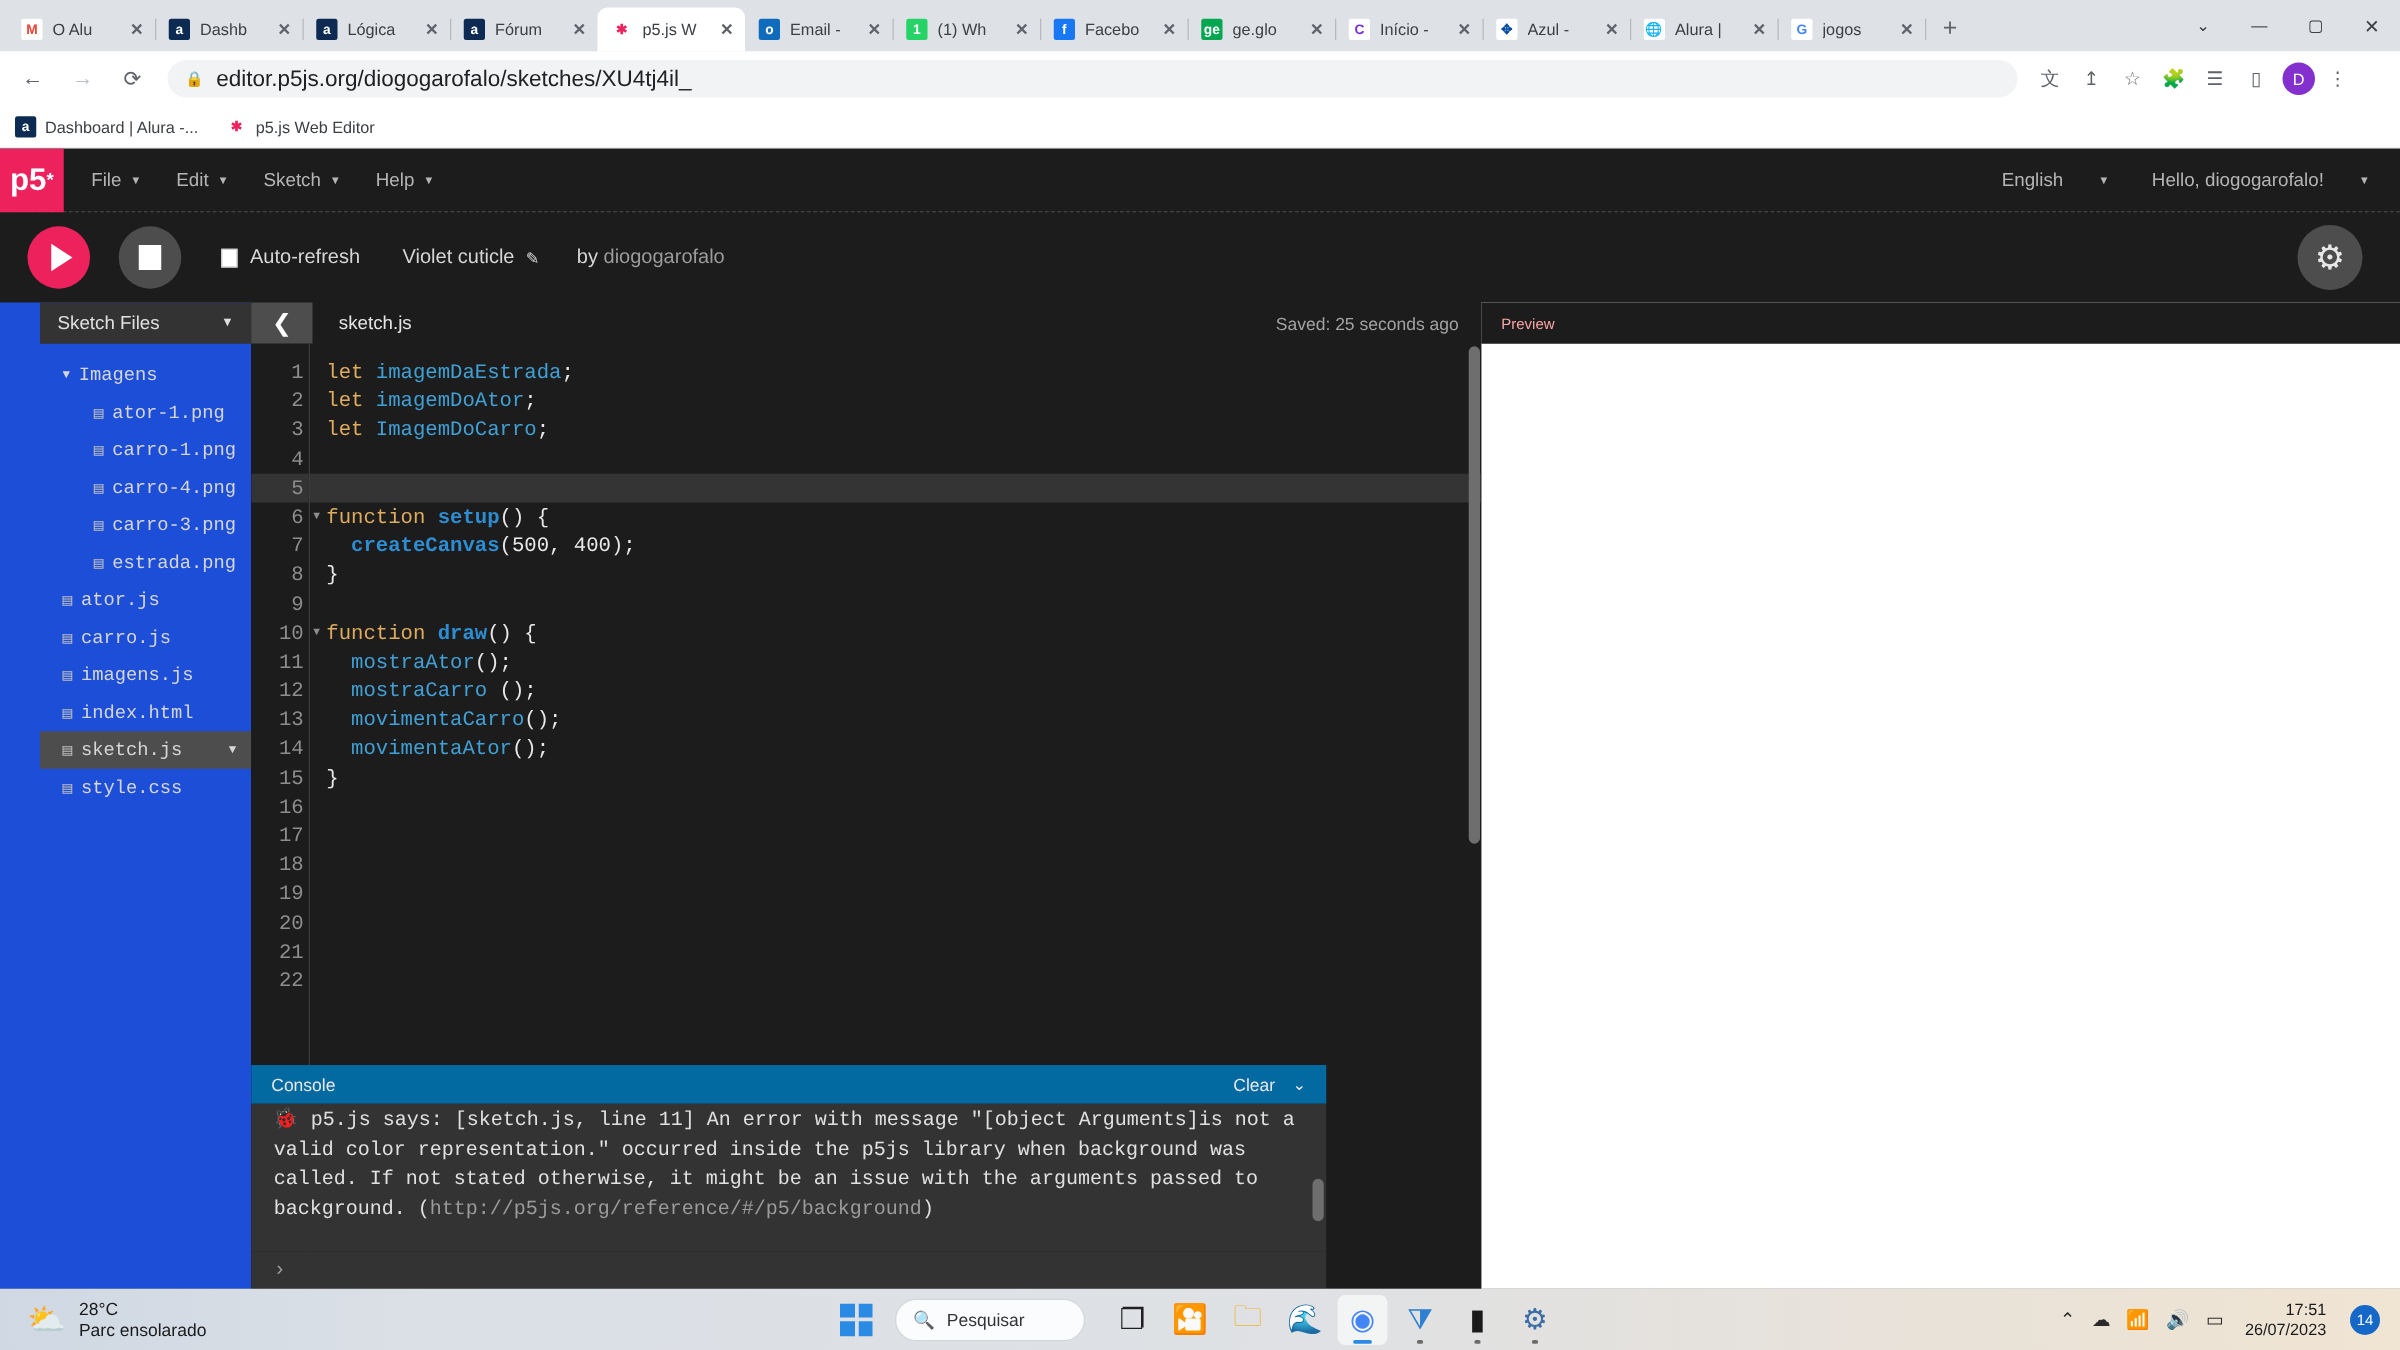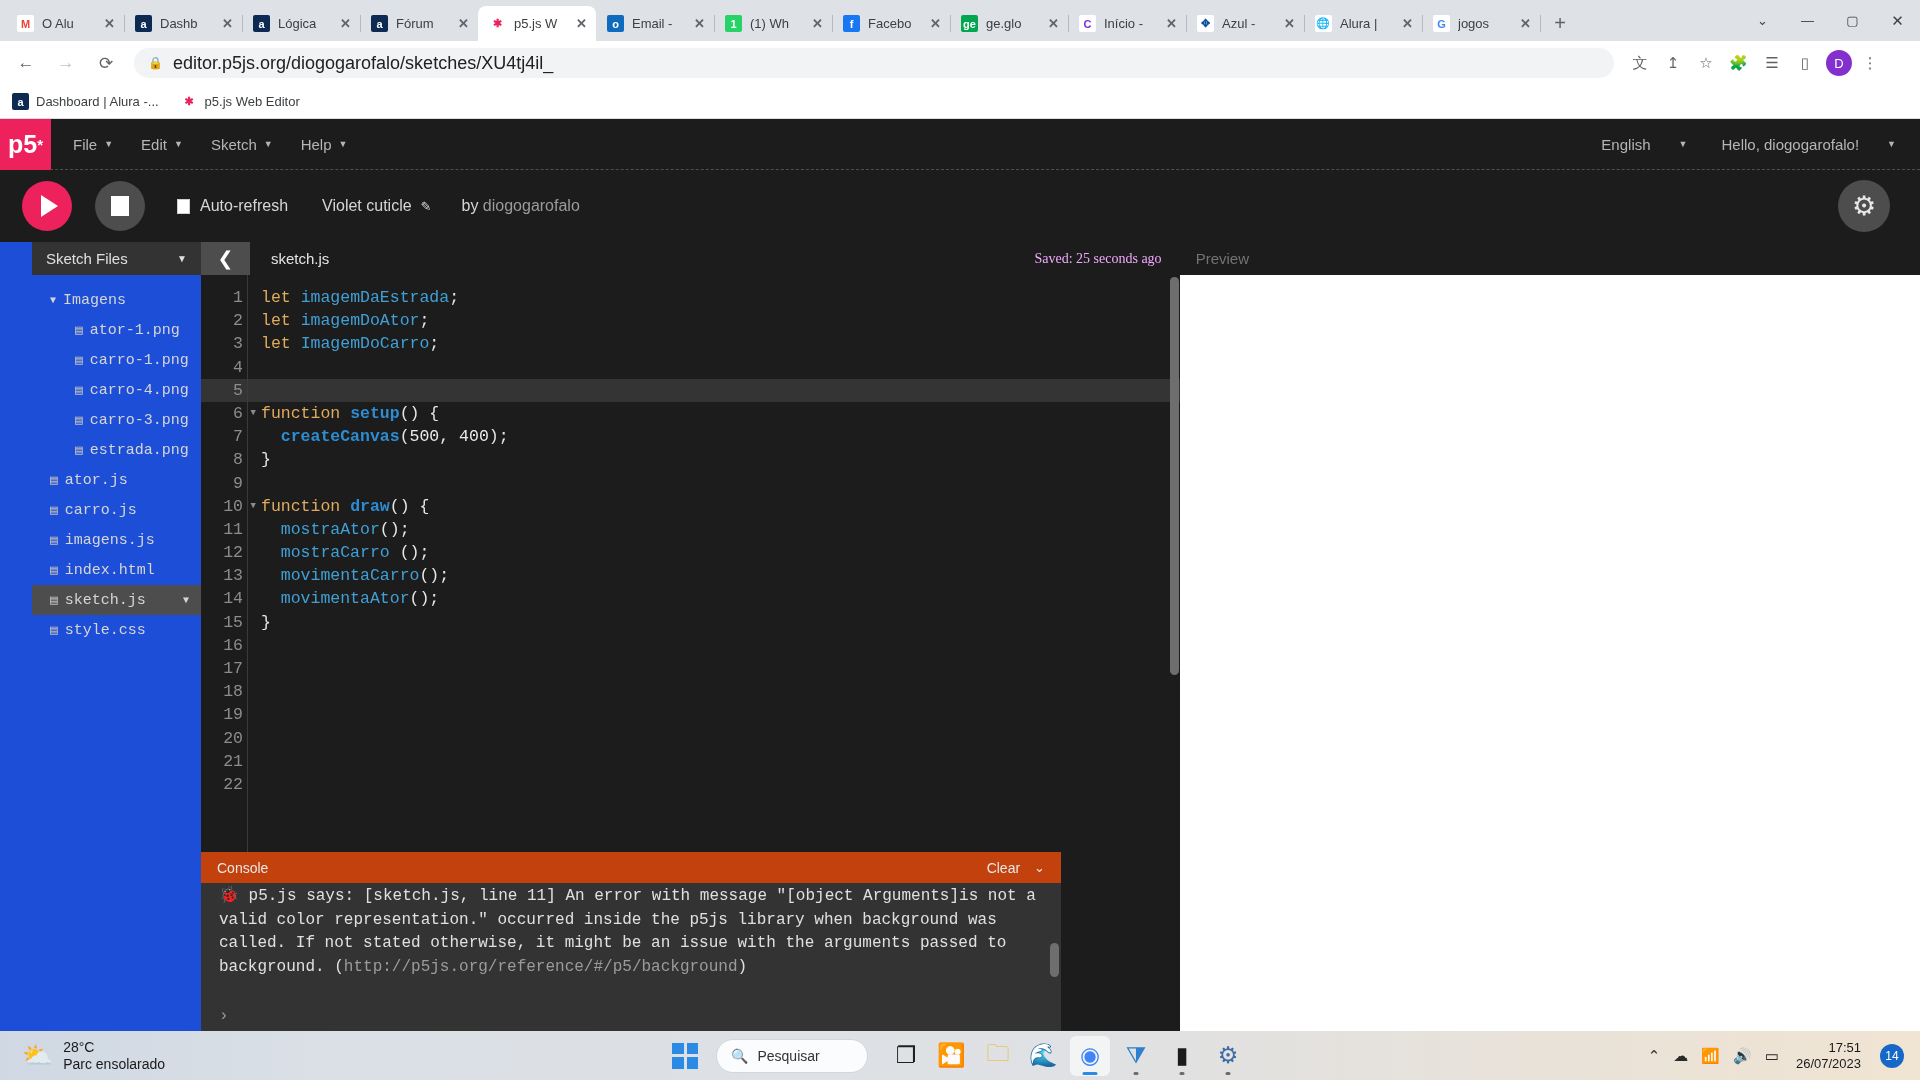"Saved: 25 seconds ago" .editortabs .saved { color: #f0abfc -> #a3a3a3; font-family: Liberation Serif, serif -> none }
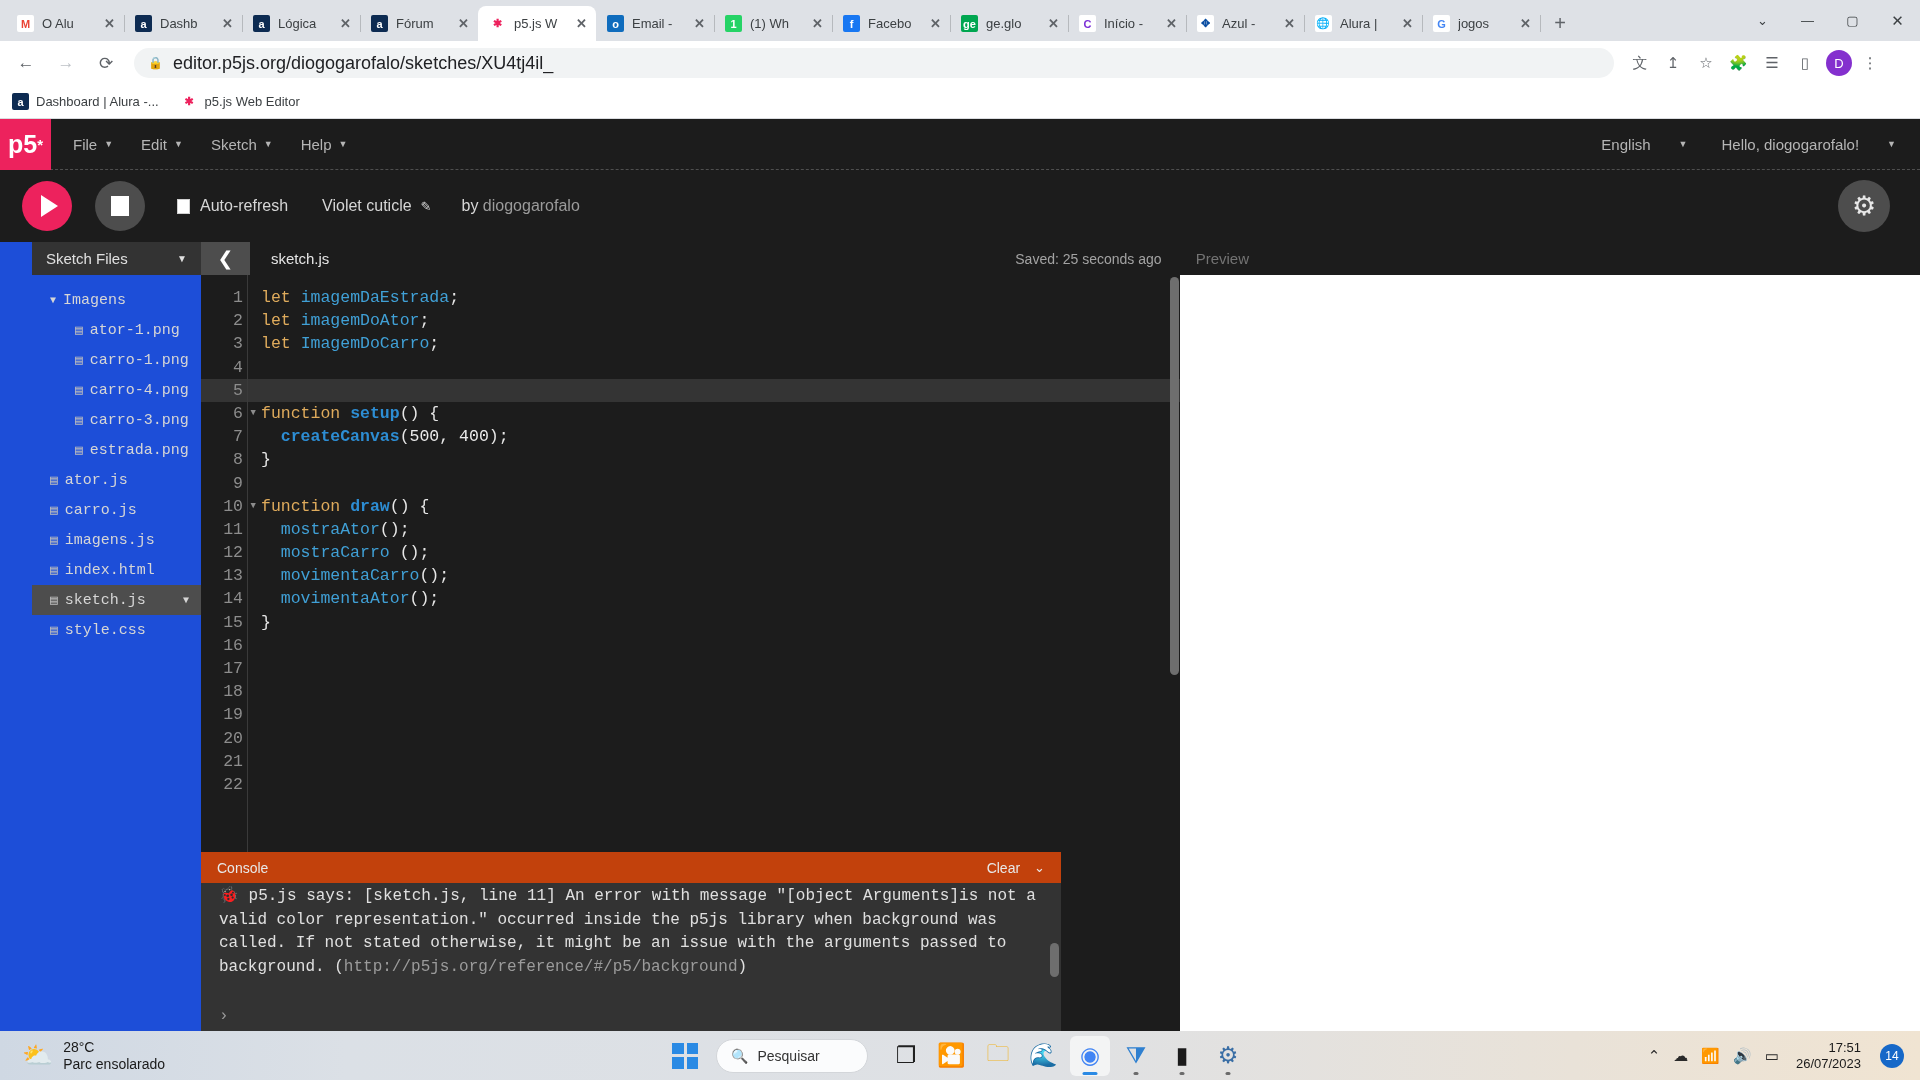"Preview" .preview-head .t { color: #737373 -> #fca5a5; font-size: 15px -> 12px }
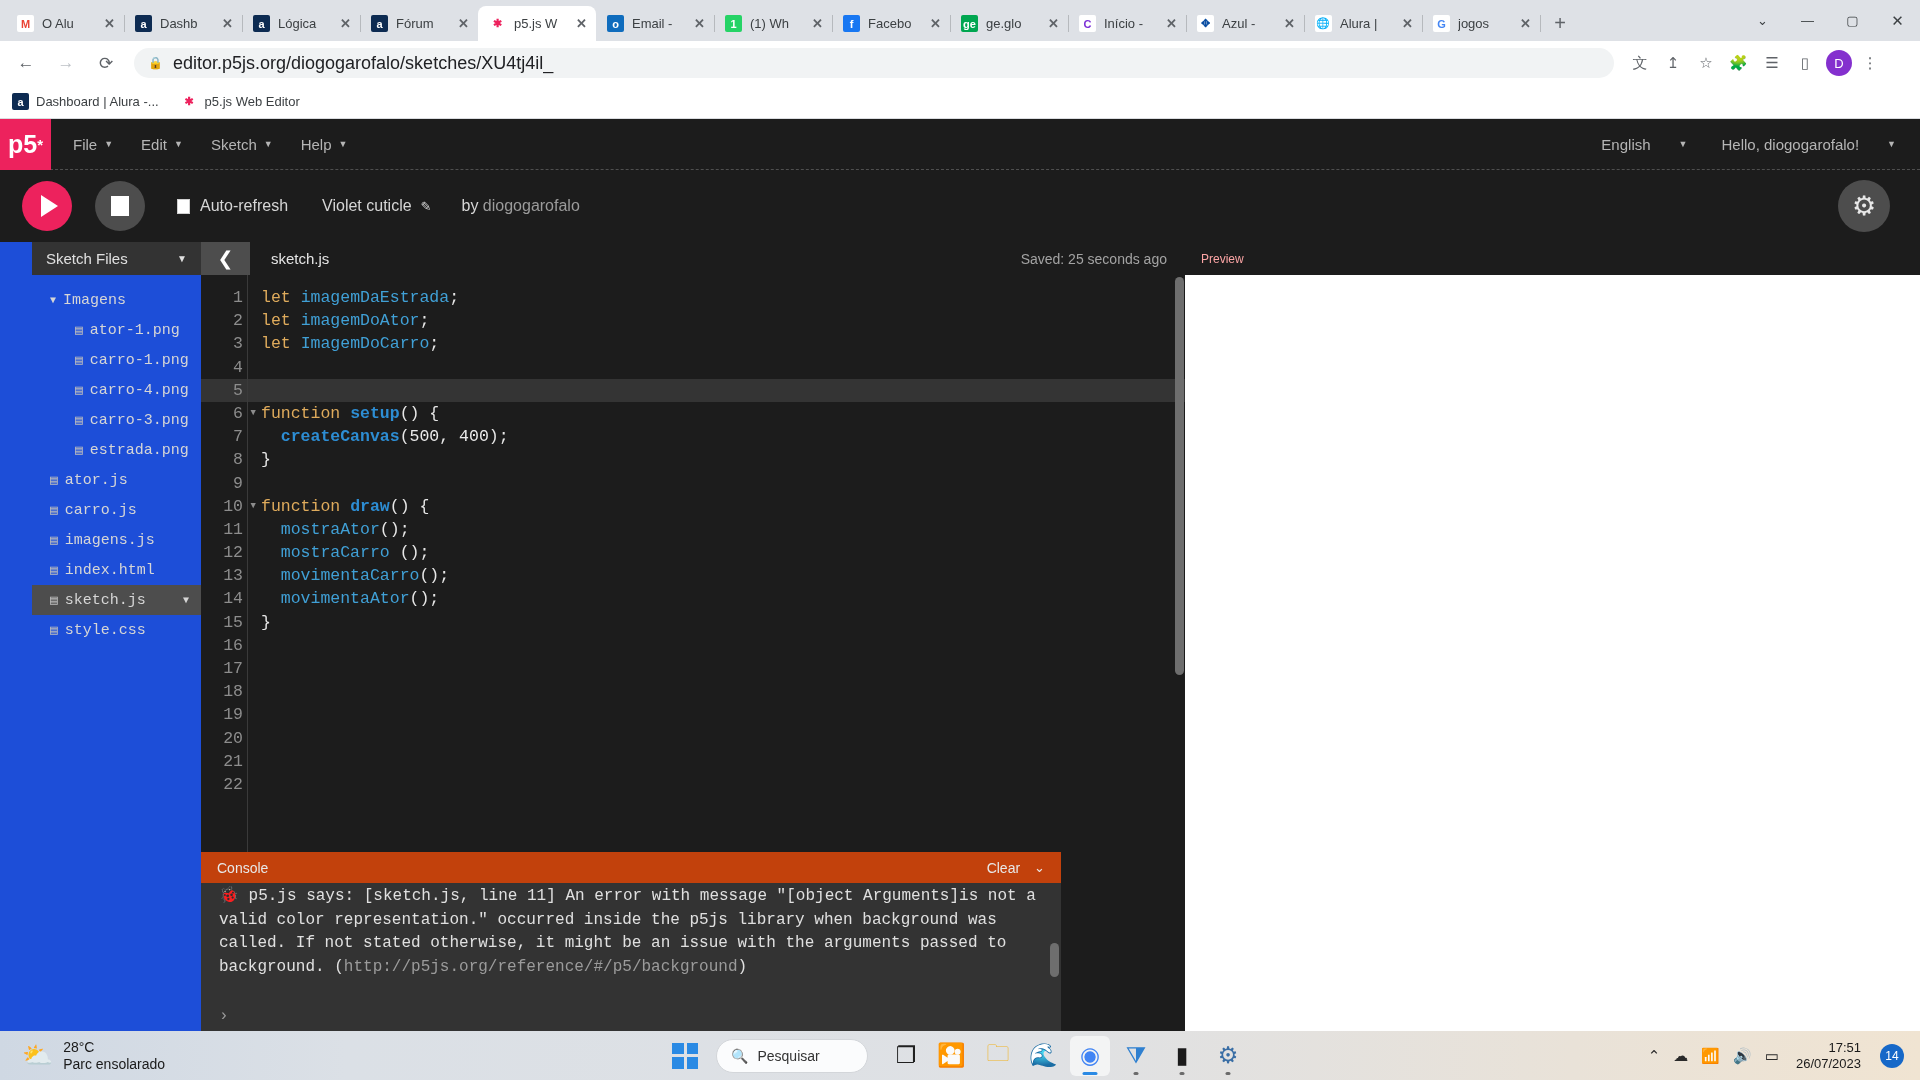"Console" .consolebar { background: #c2410c -> #0369a1 }
